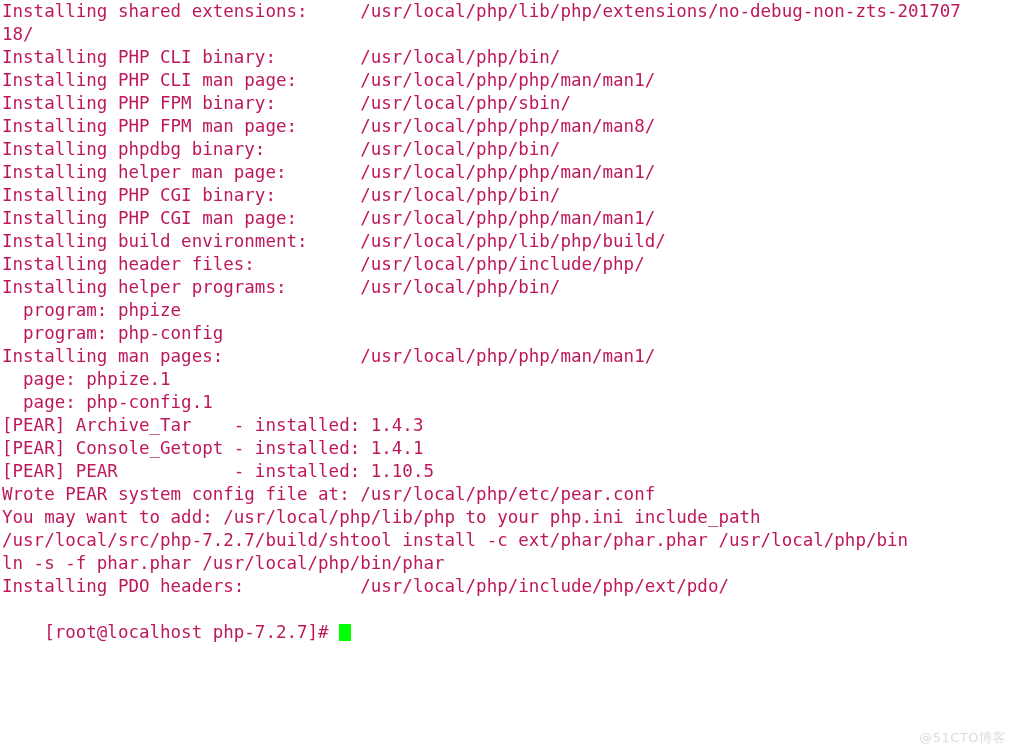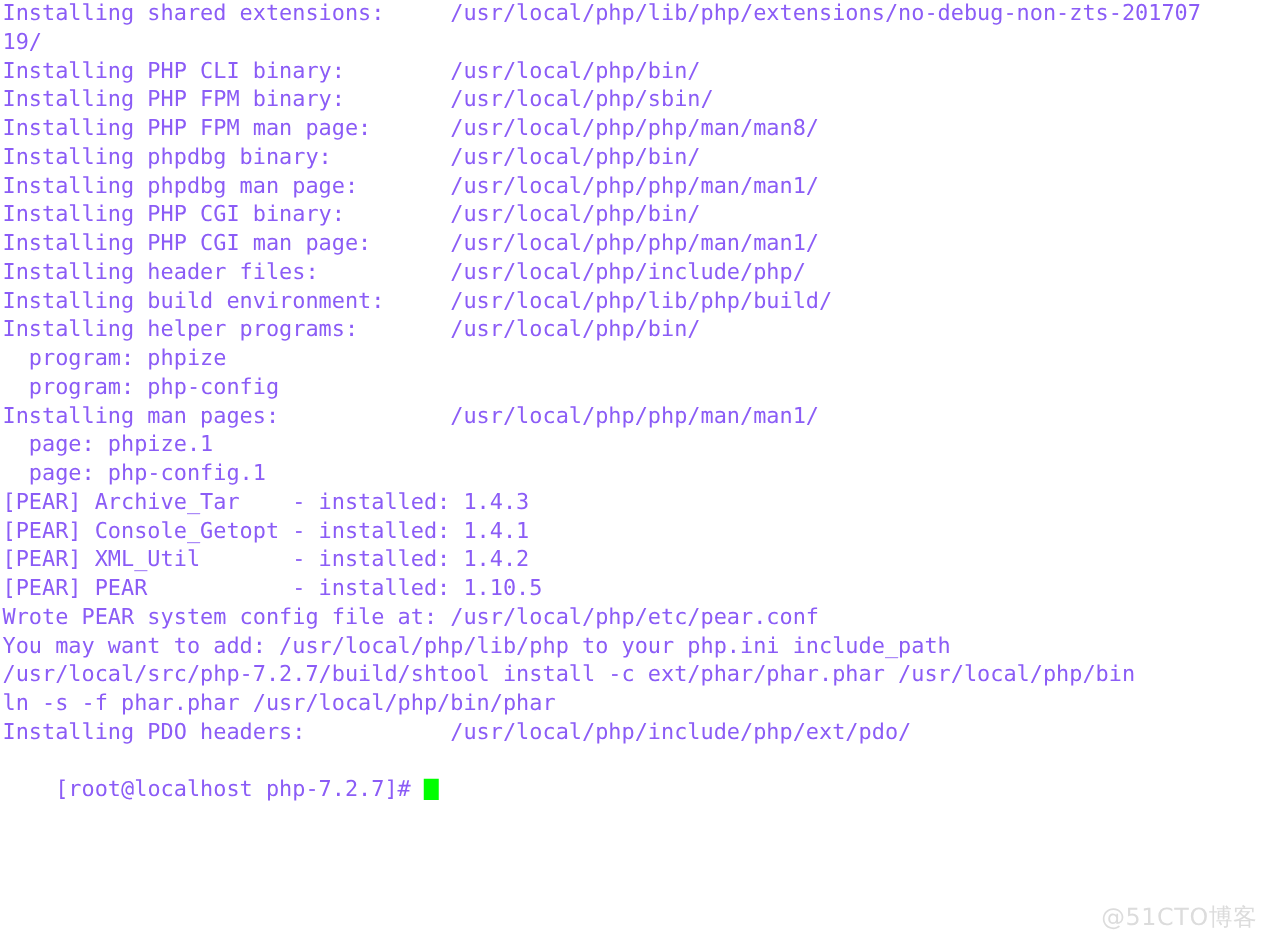"Installing shared extensions:" .term-line { color: #8b5cf6 -> #be185d }
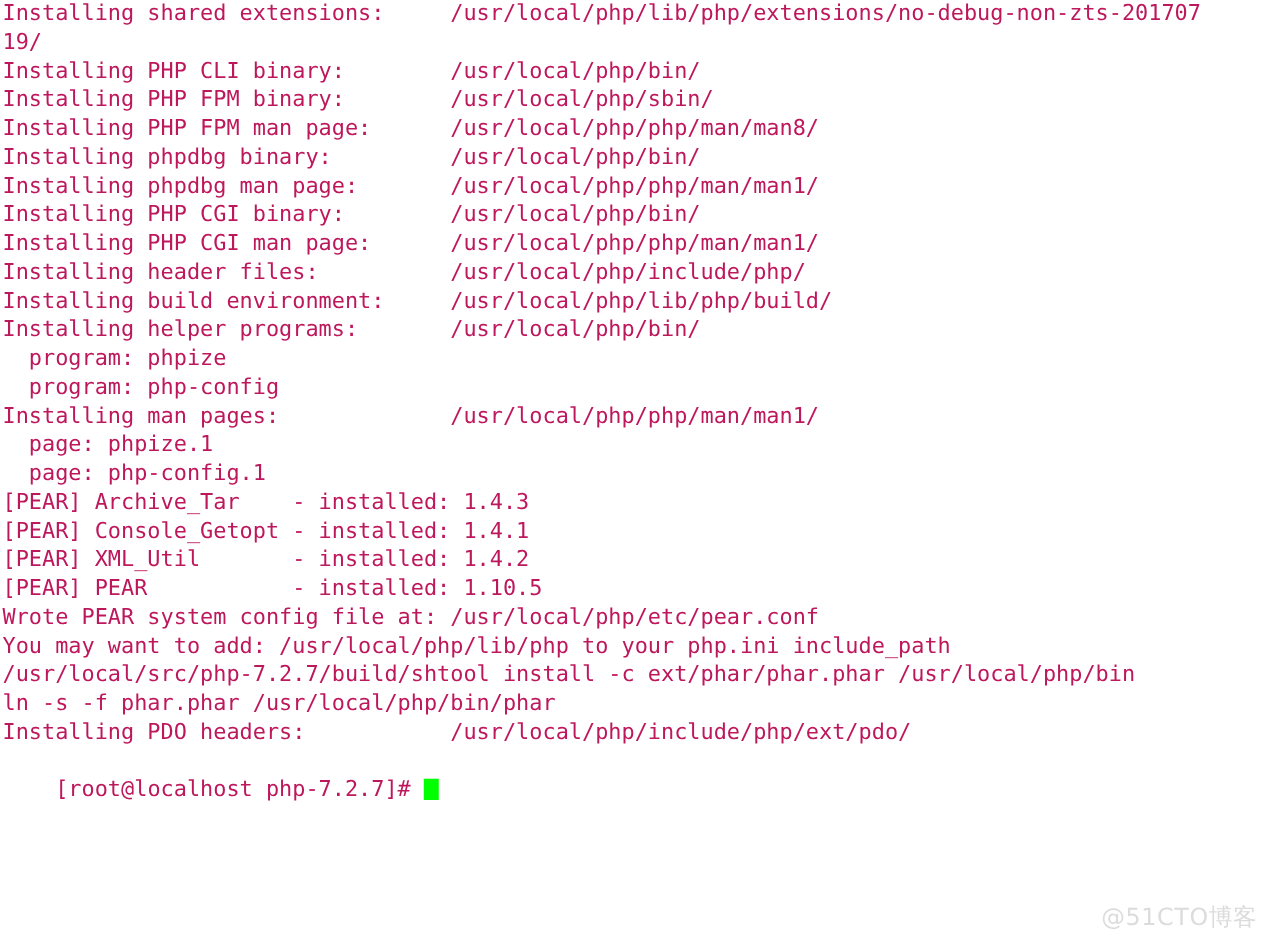"19/" div.term-line { text: 19/ -> 18/ }
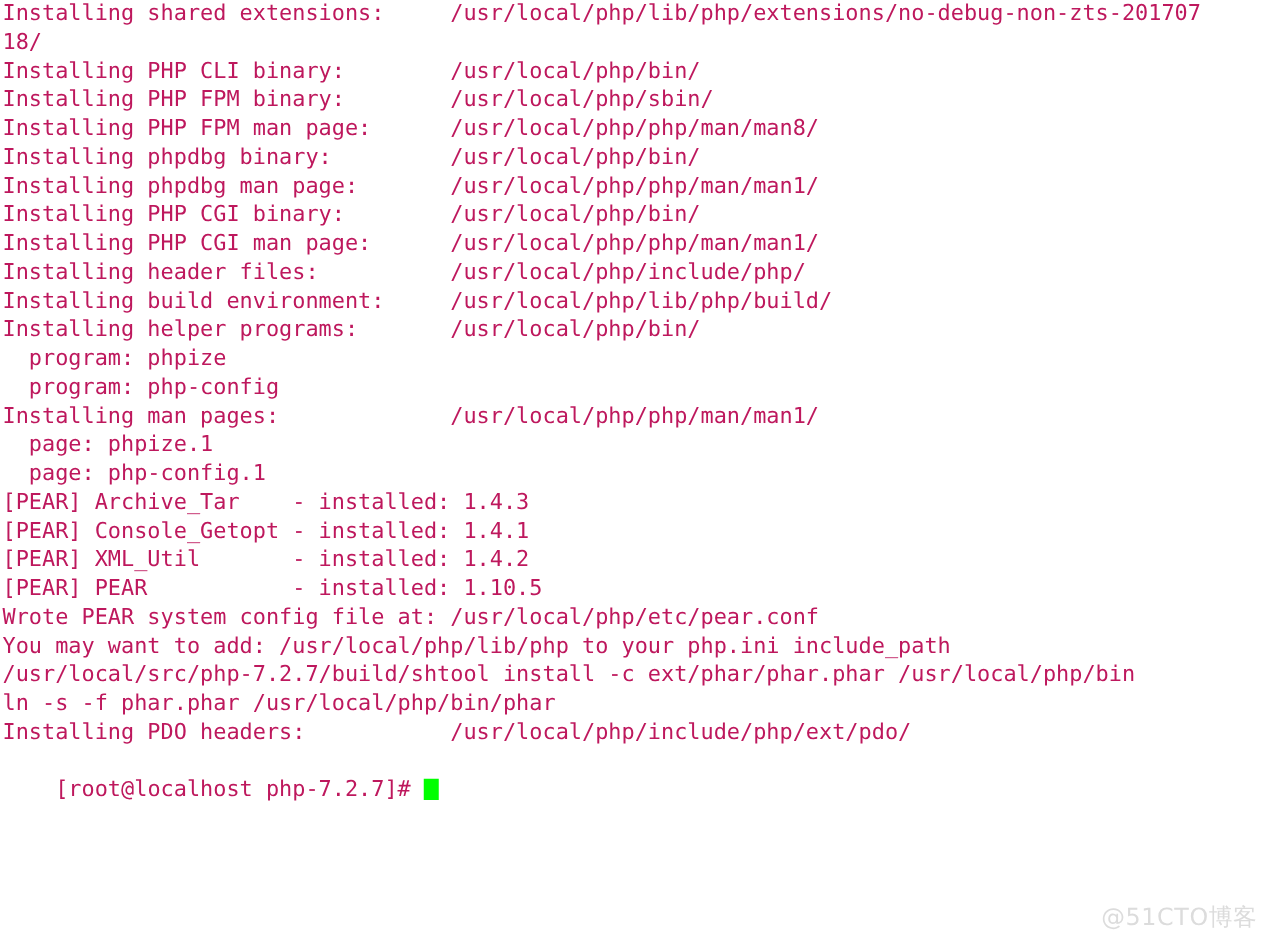"Installing PHP CLI man page:" div.term-line { html: none -> <div>Installing PHP CLI man page: /usr/local/php/php/man/man1/</div> }
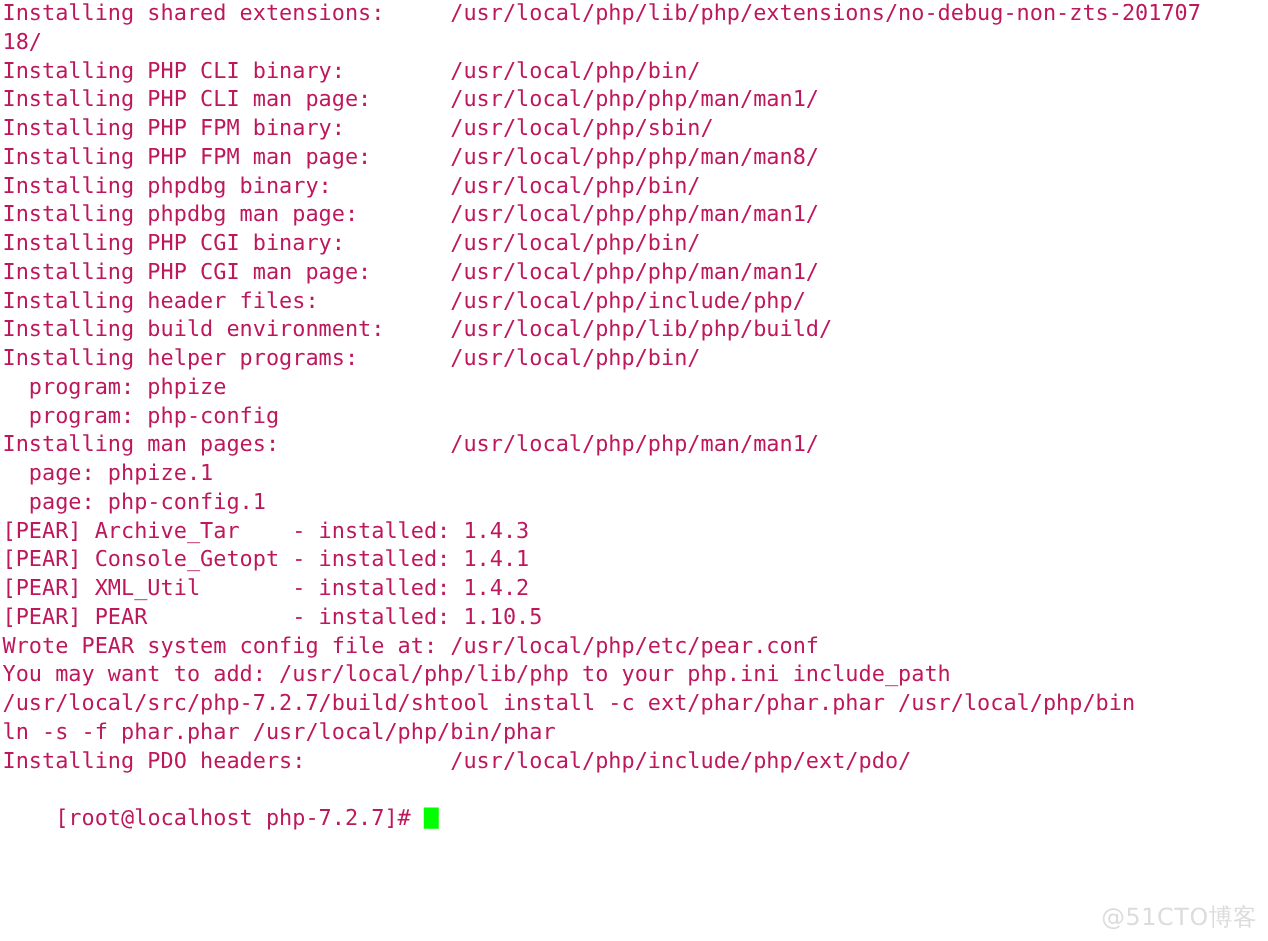"Installing phpdbg man page:" div.term-line { text: phpdbg -> helper }
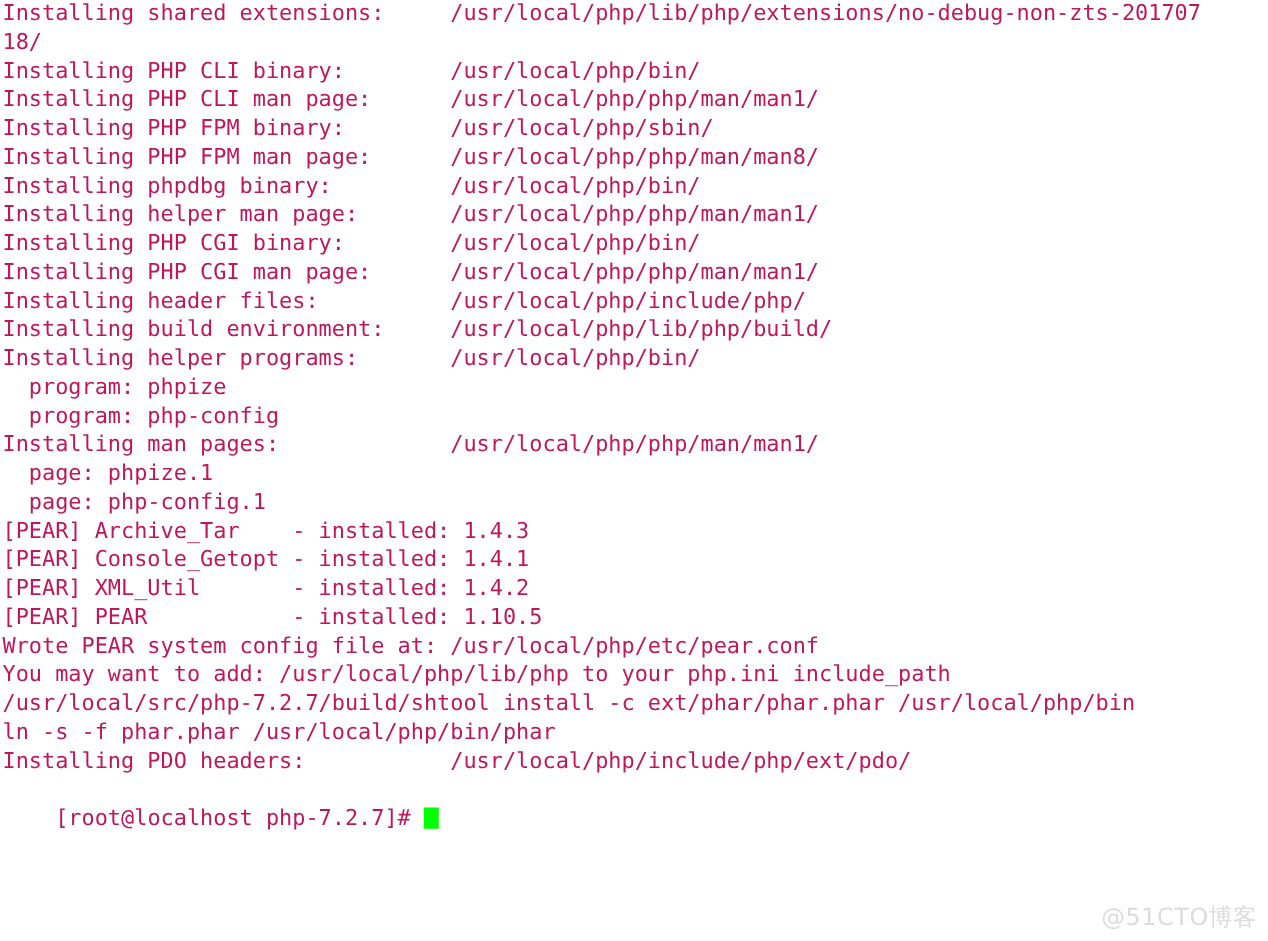"Installing header files:" div.term-line { order: before "Installing build environment:" -> after "Installing build environment:" }
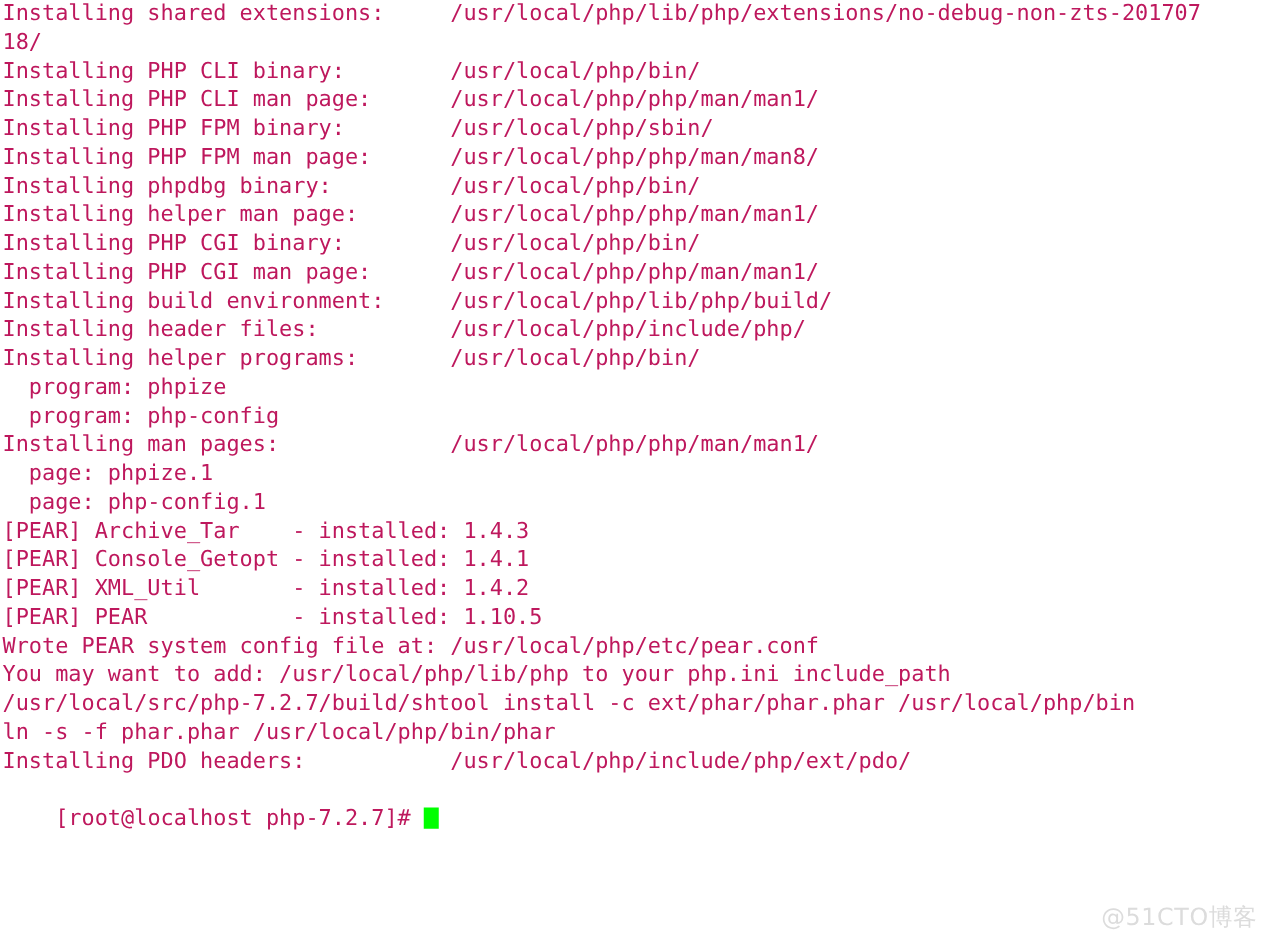"[PEAR] XML_Util - installed: 1.4.2" div.term-line { html: <div>[PEAR] XML_Util - installed: 1.4.2</div> -> none }
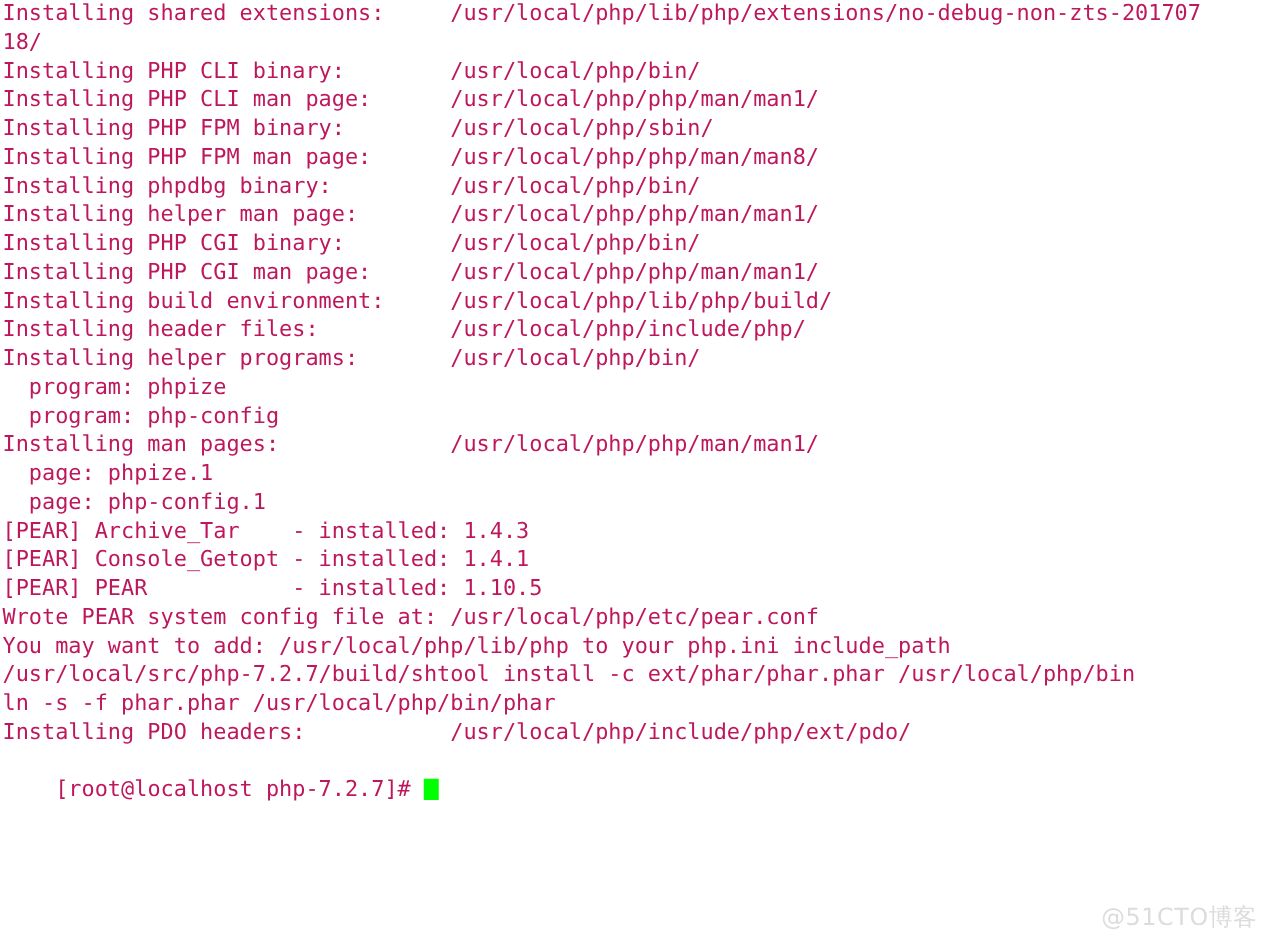"@51CTO博客" #watermark { font-size: 19px -> 13px }
